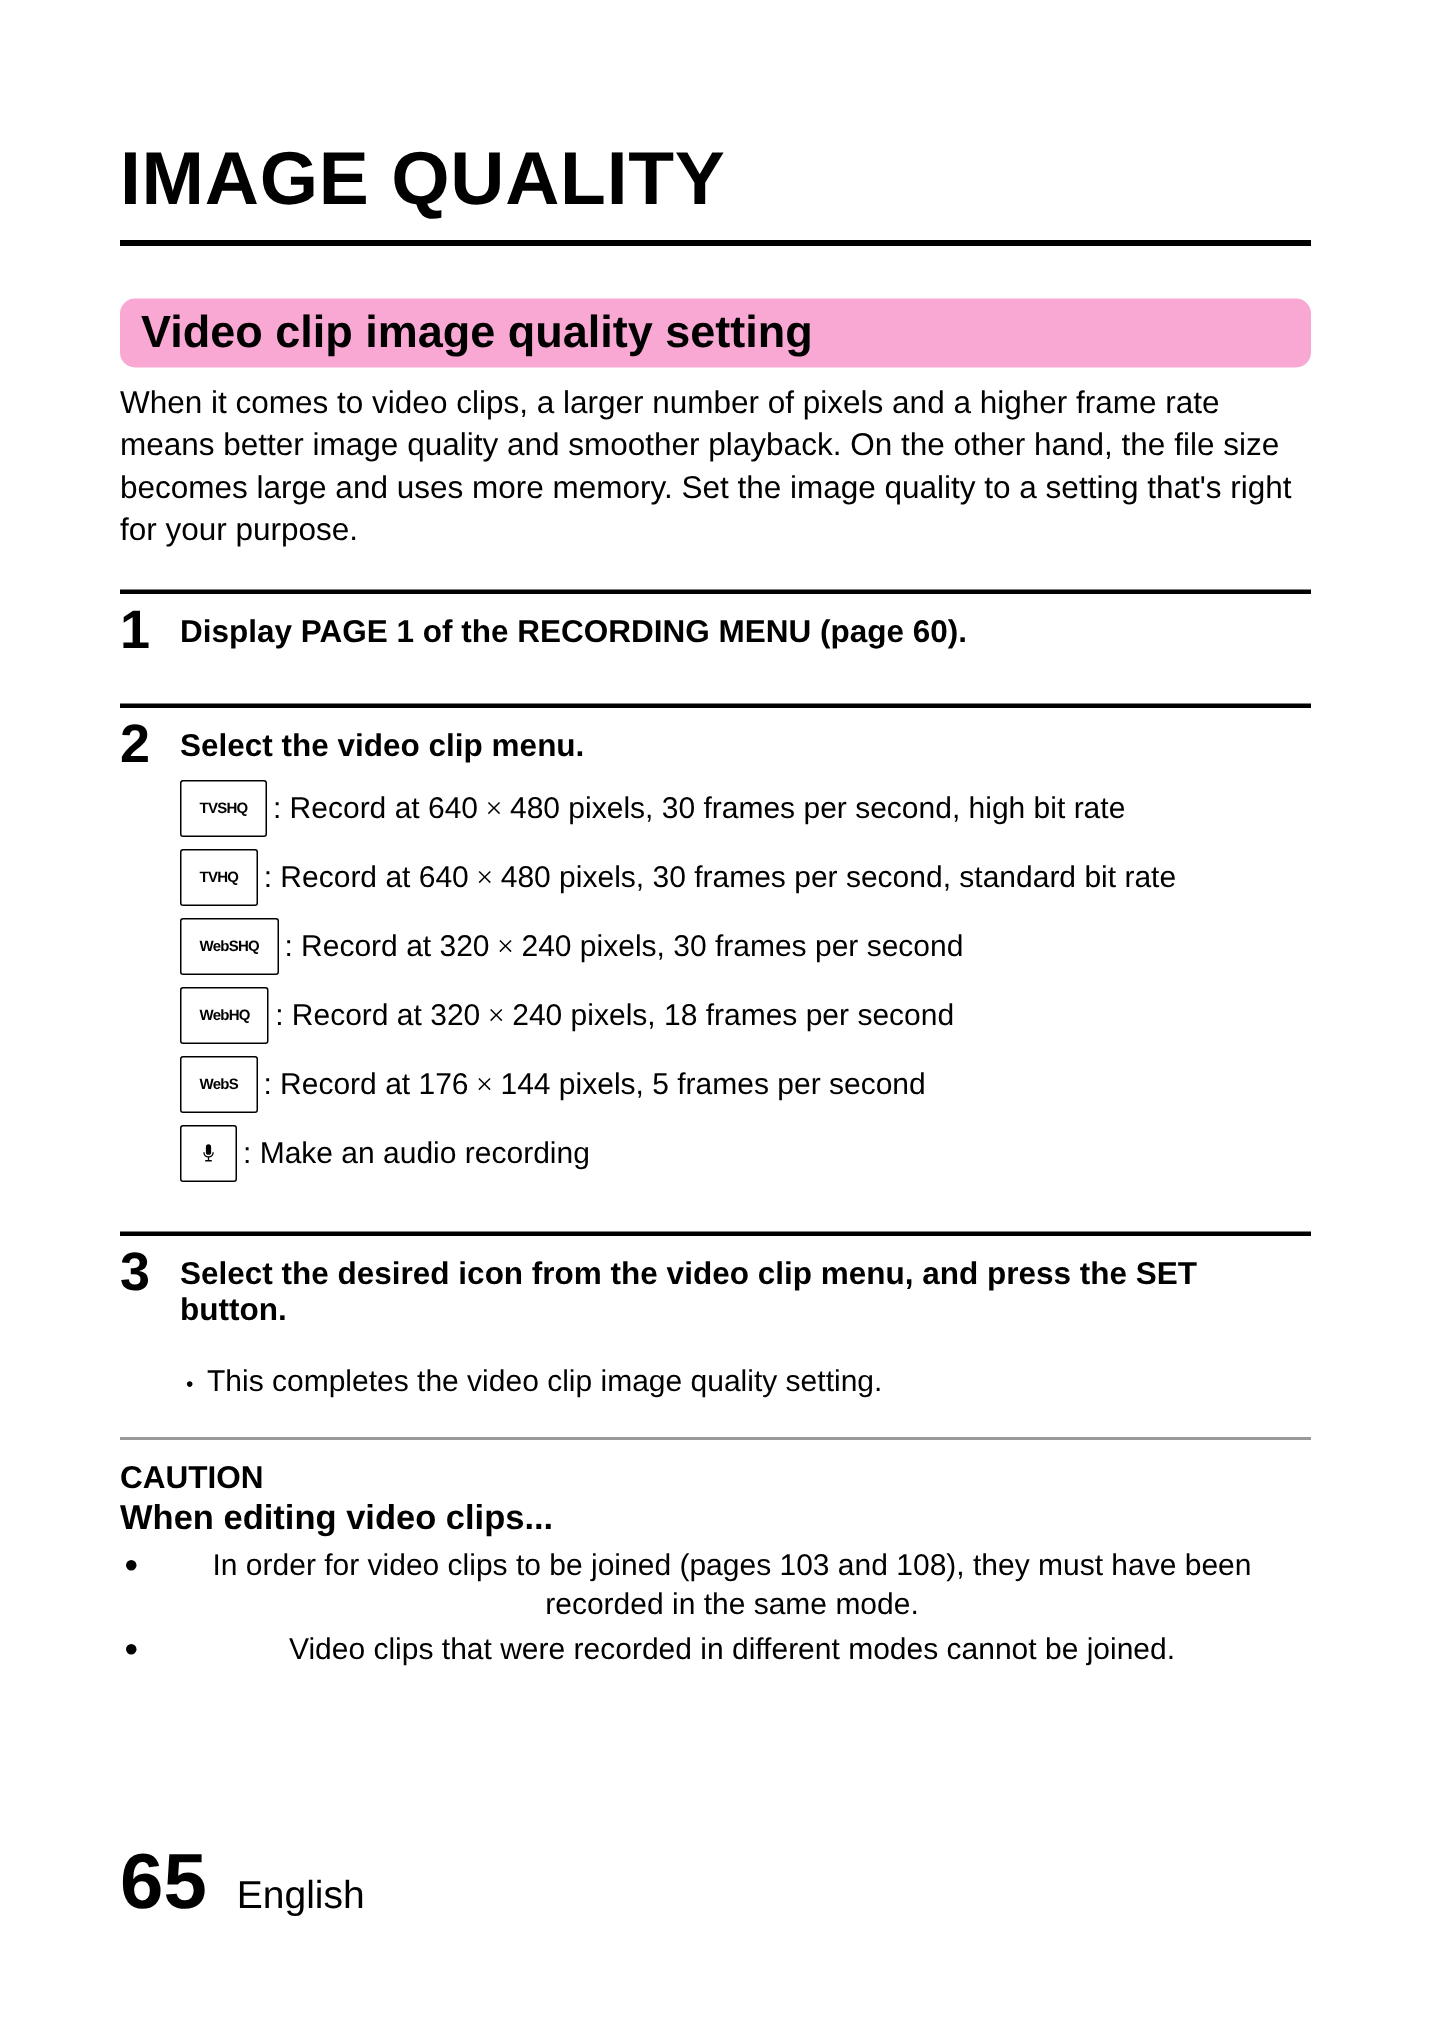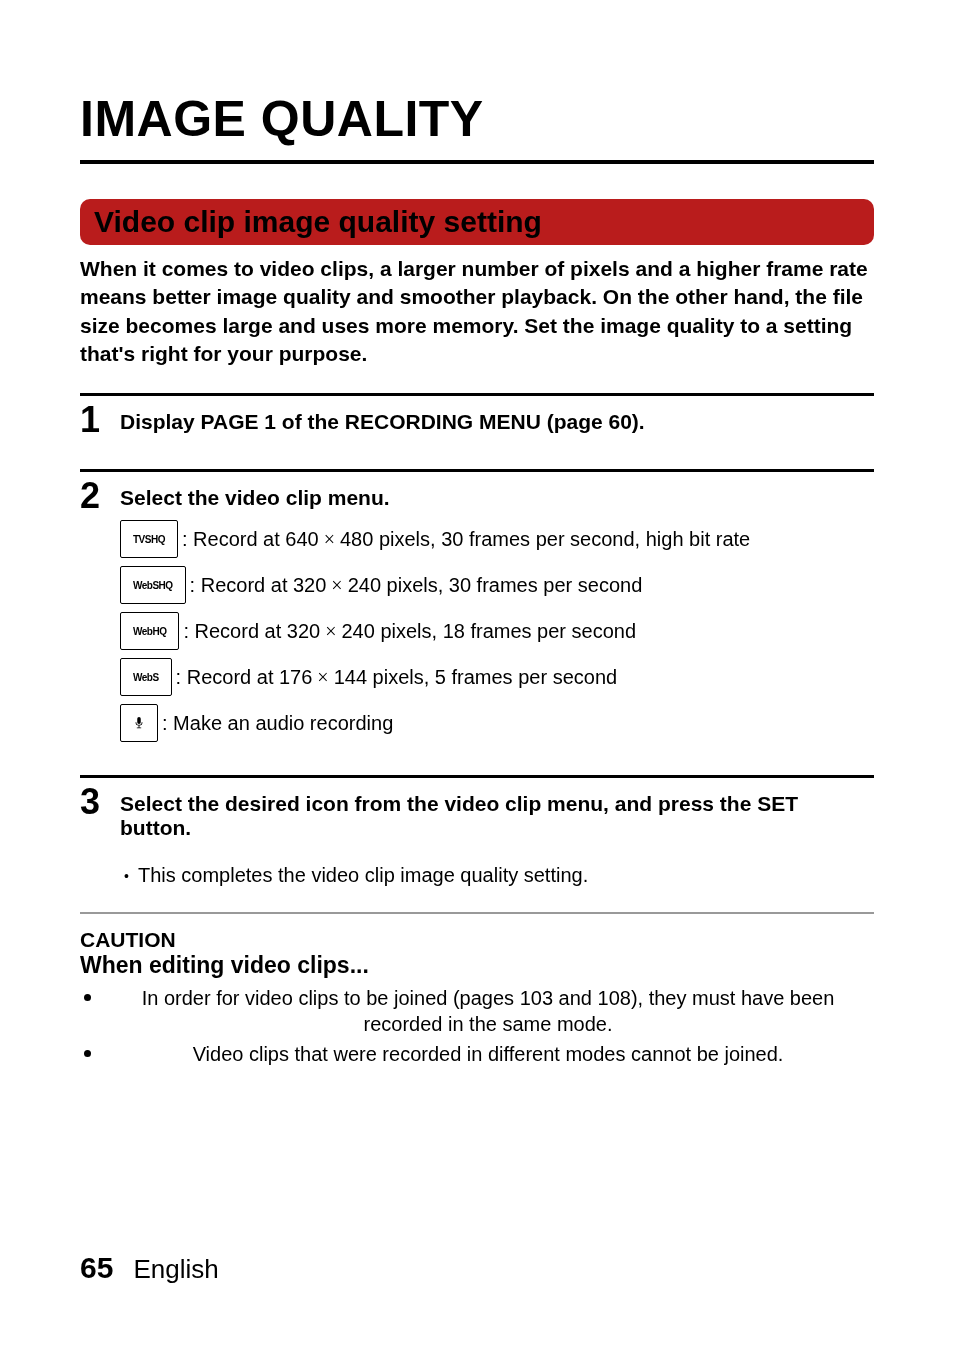"Video clip image quality setting" .section-header { background: #b91c1c -> #f9a8d4 }
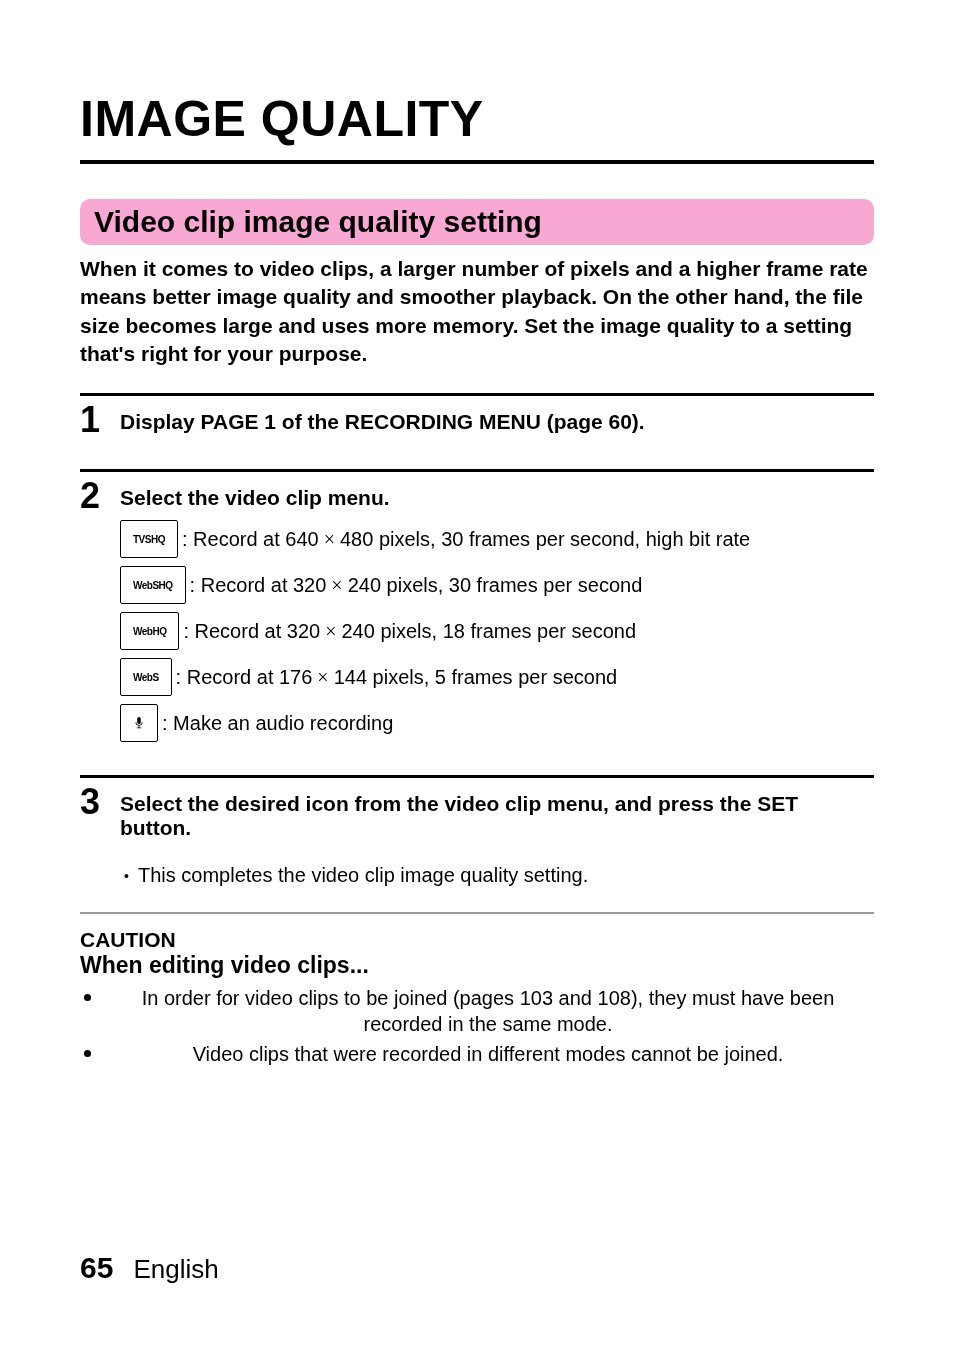"When it comes to video" .lead-paragraph { font-weight: bold -> normal }
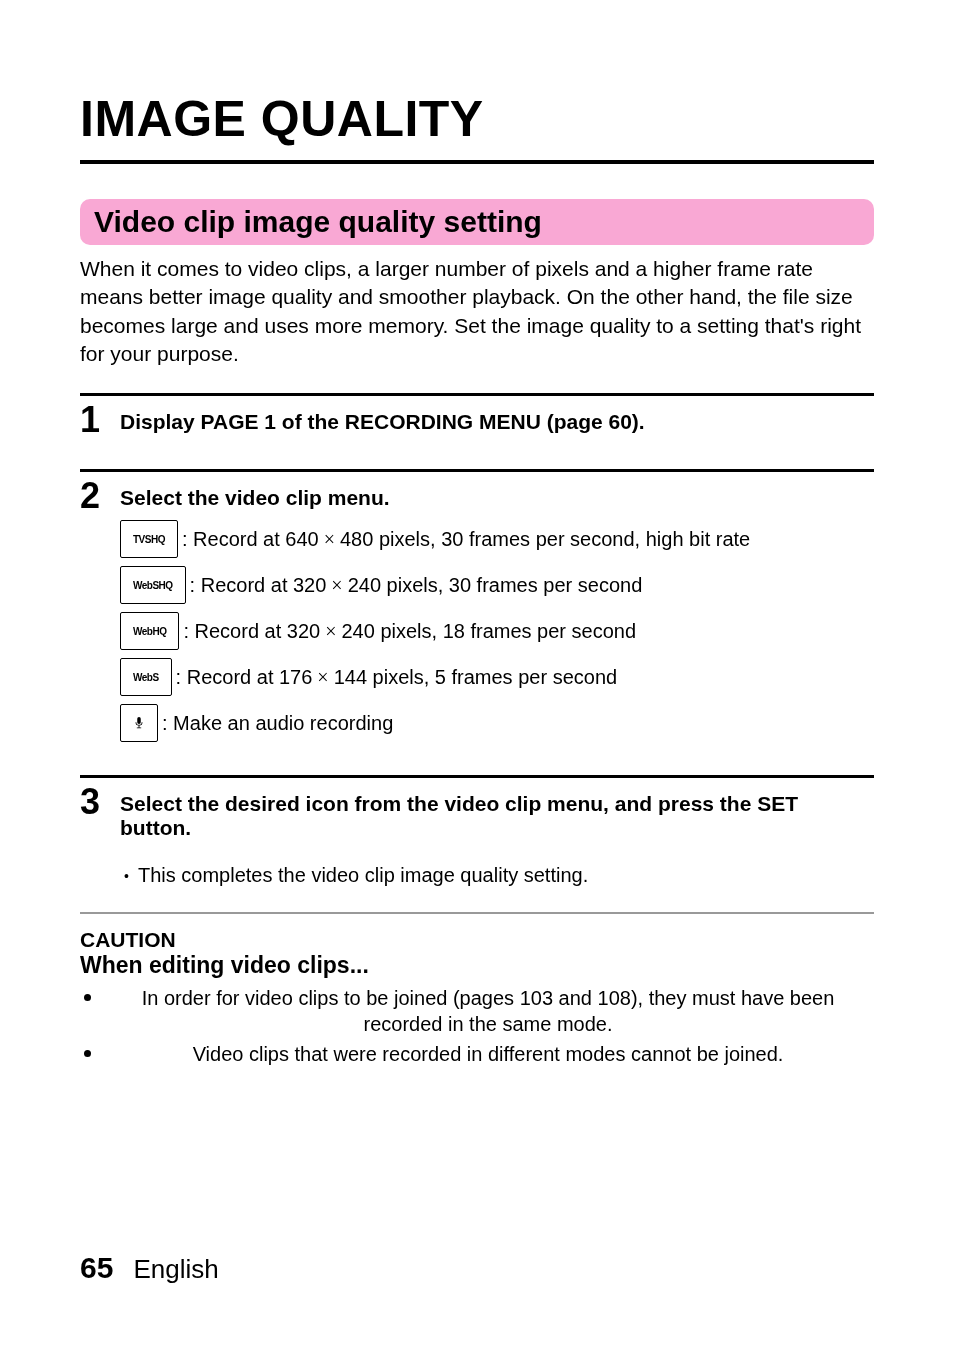"TVHQ" li.option-item { html: none -> <li> <span>TVHQ</span> <span><span>: Record at 640</span><span>&nbsp;×&nbsp;</span><span>480 pixels, 30 frames per second, standard bit rate</span></span> </li> }
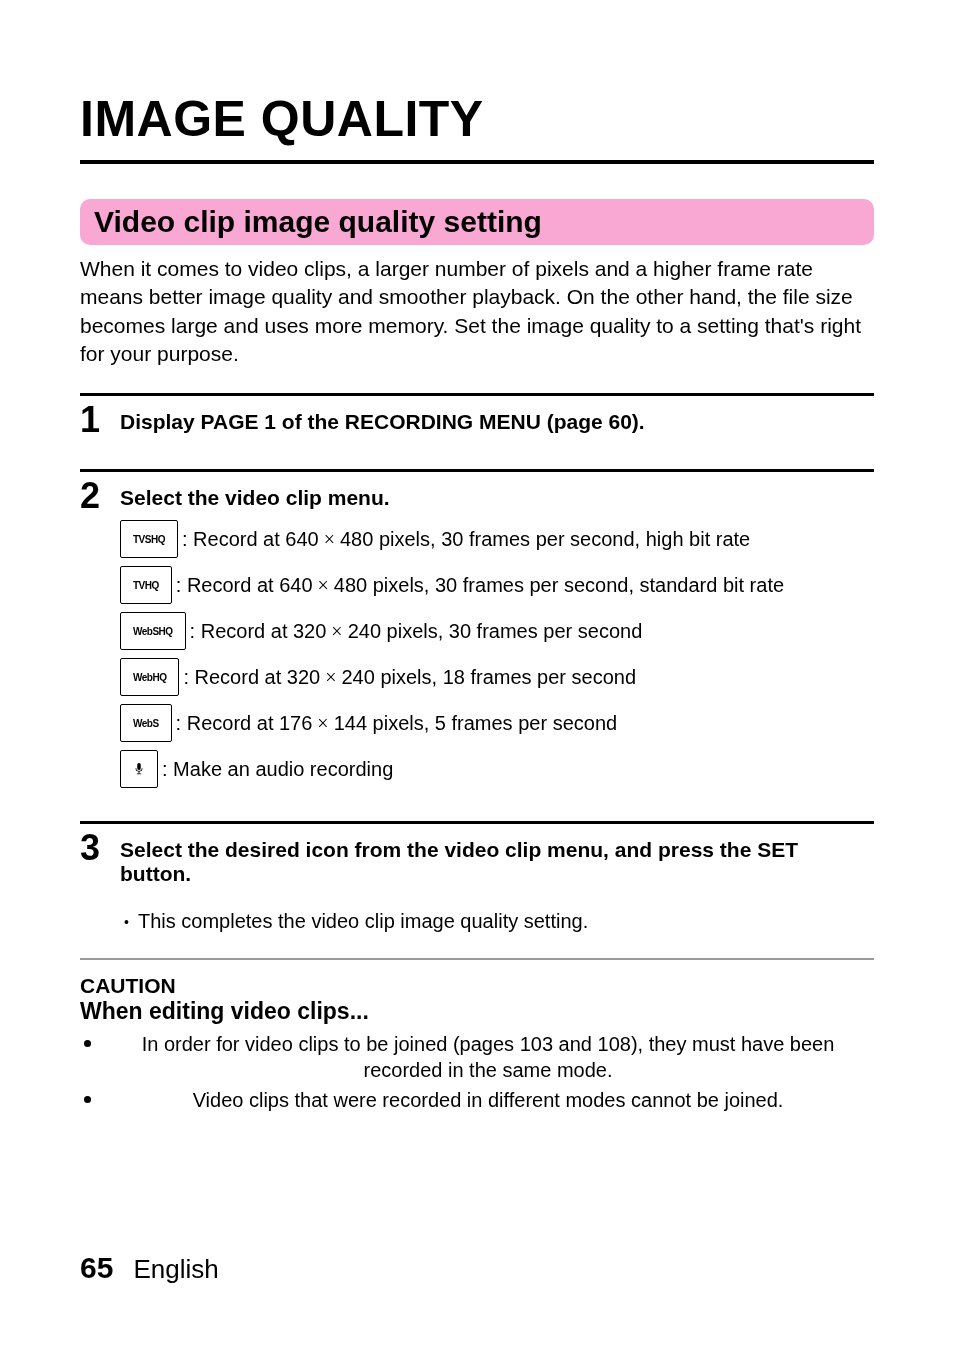"65" .page-number { font-size: 30px -> 52px }
